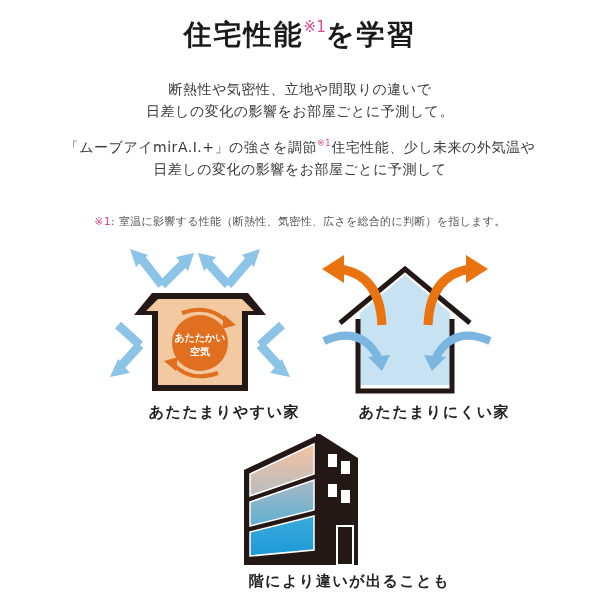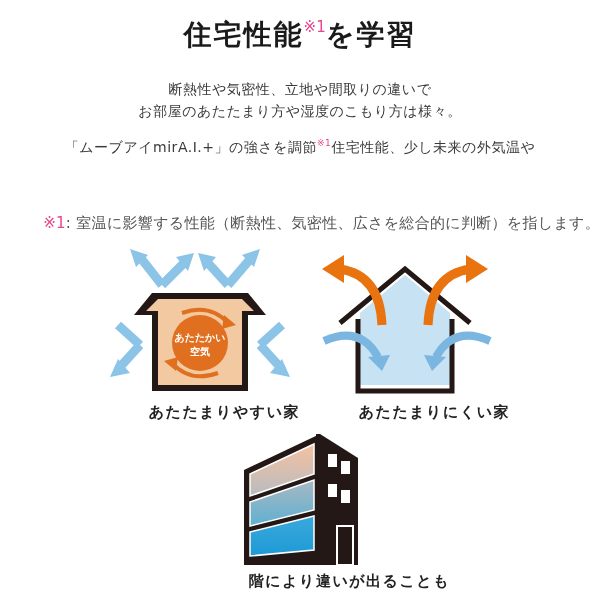"お部屋のあたたまり方や湿度のこもり方は様々。" div { text: お部屋のあたたまり方や湿度のこもり方は様々 -> 日差しの変化の影響をお部屋ごとに予測して }
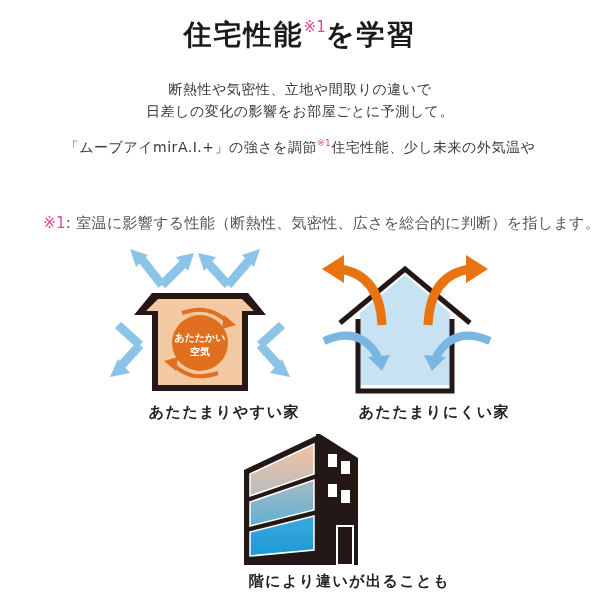"日差しの変化の影響をお部屋ごとに予測して" div { html: none -> <div>日差しの変化の影響をお部屋ごとに予測して</div> }
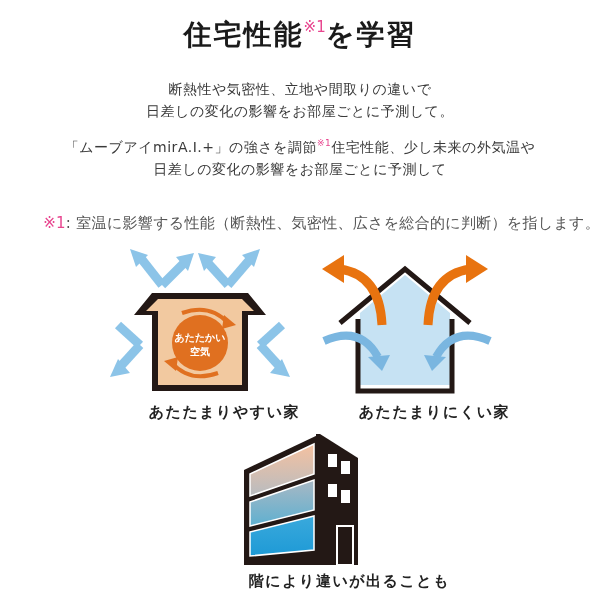"※1: 室温に影響する性能（断熱性、気密性、広さを総合的に判断）を指します。" .note { font-size: 15px -> 11px; text-align: right -> center }
